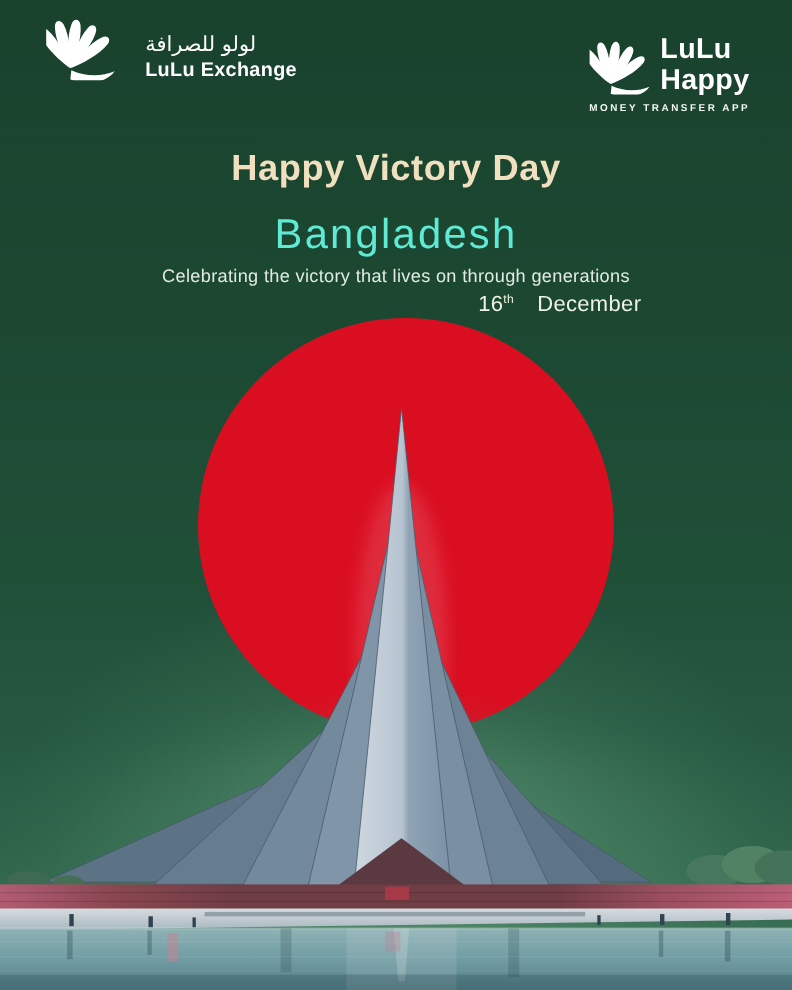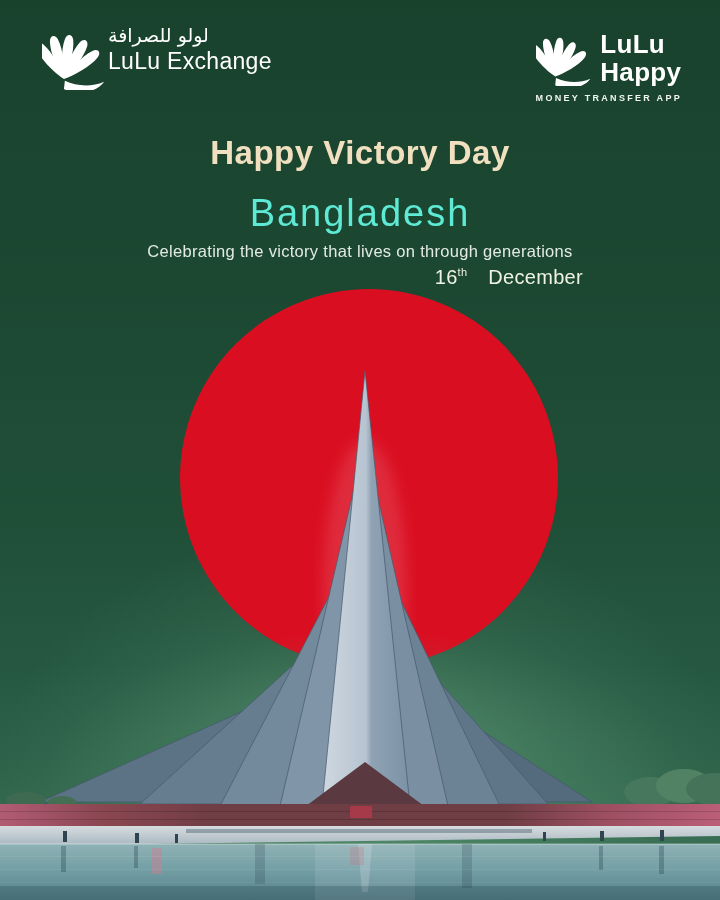"لولو للصرافة" .logo-left { align-items: flex-start -> flex-end; gap: 2px -> 26px; top: 26px -> 9px }
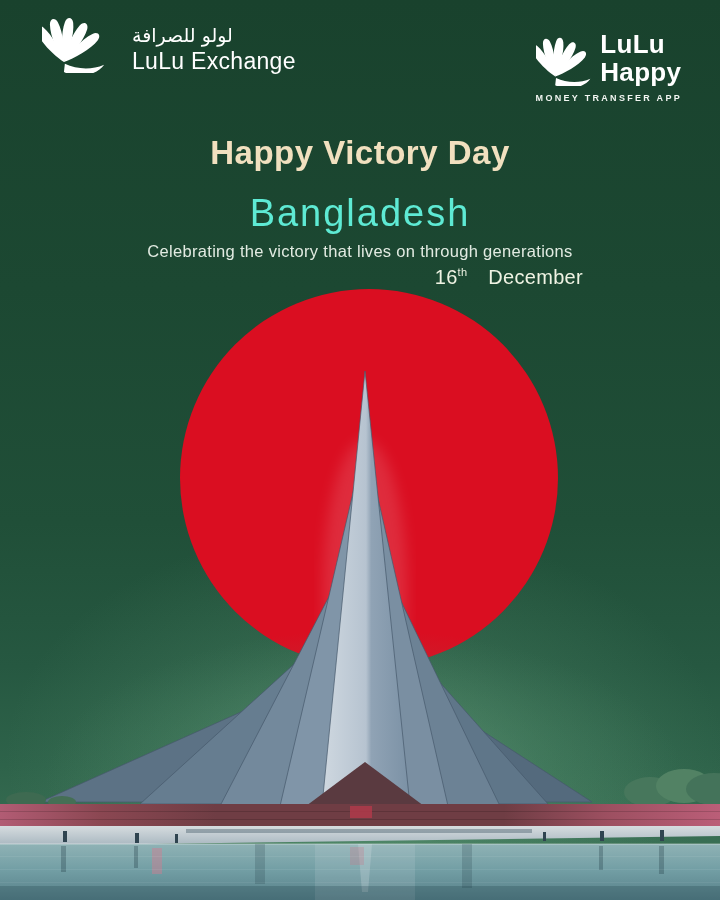"LuLu Exchange" .logo-left .brand { font-size: 23px -> 18px; font-weight: 400 -> 700 }
